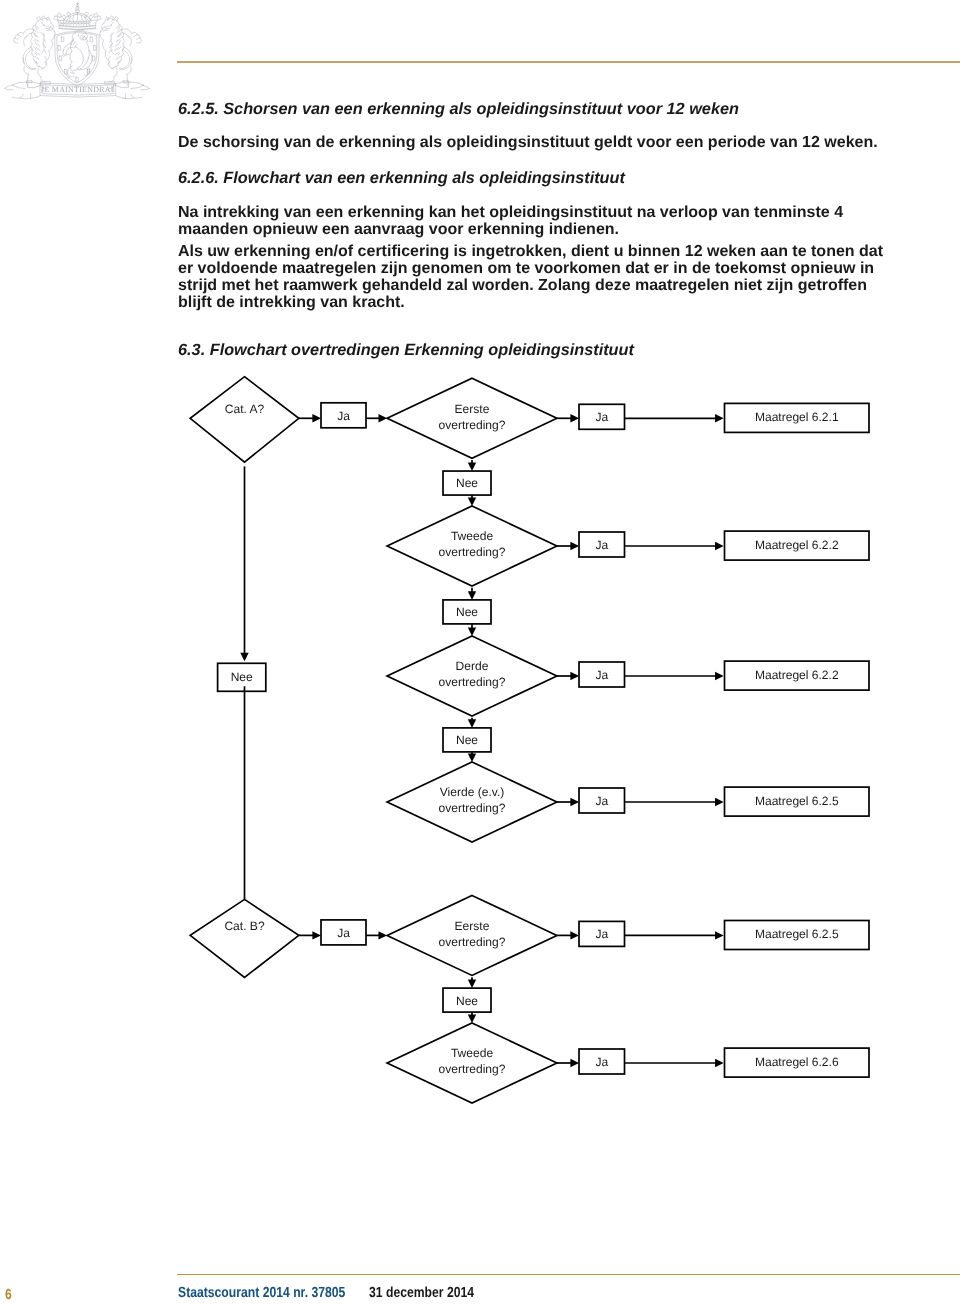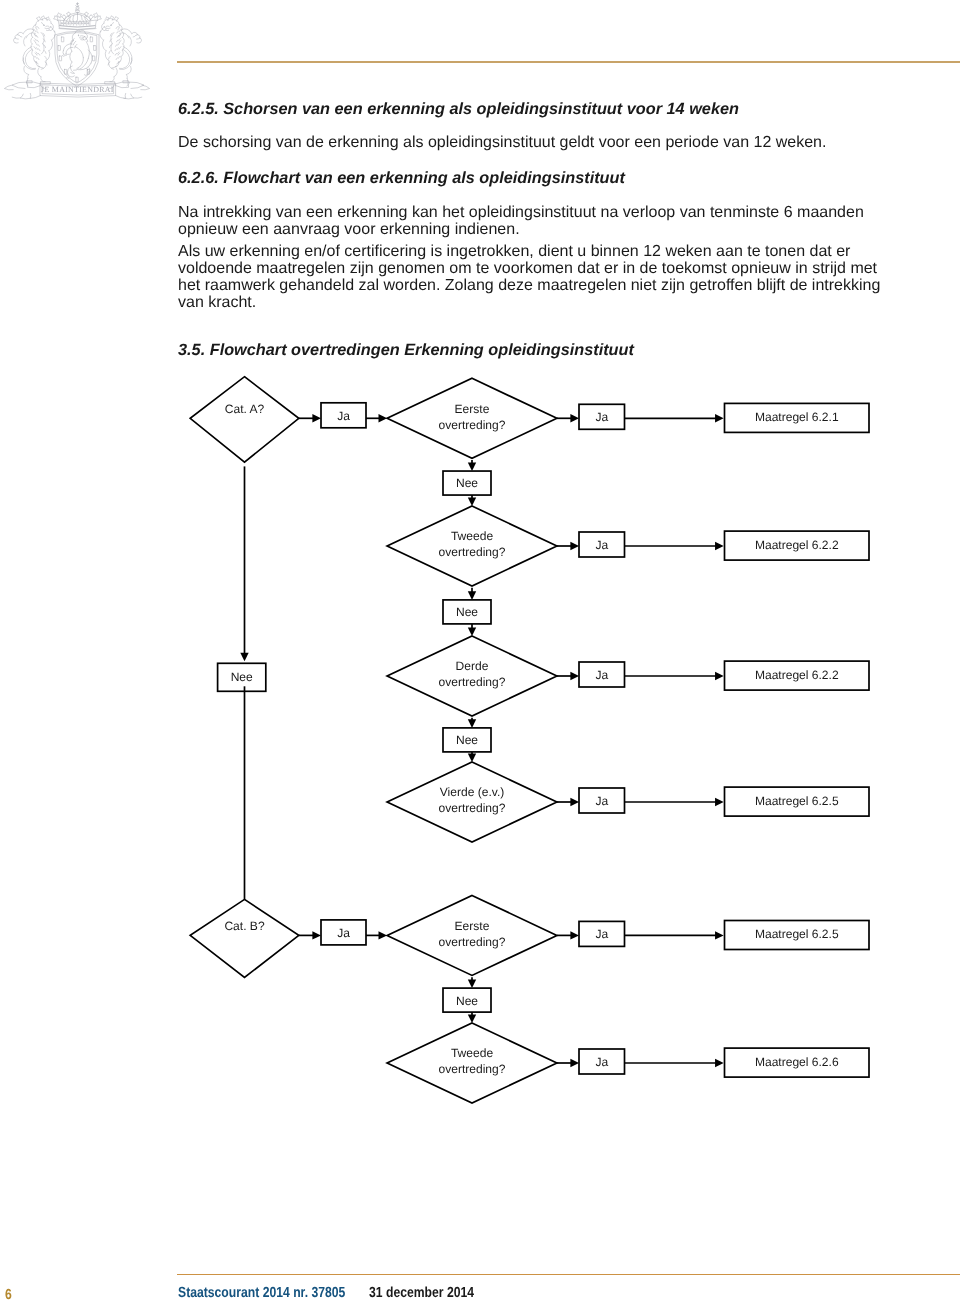"6.2.5. Schorsen van een erkenning" h3.sec { text: 14 -> 12 }
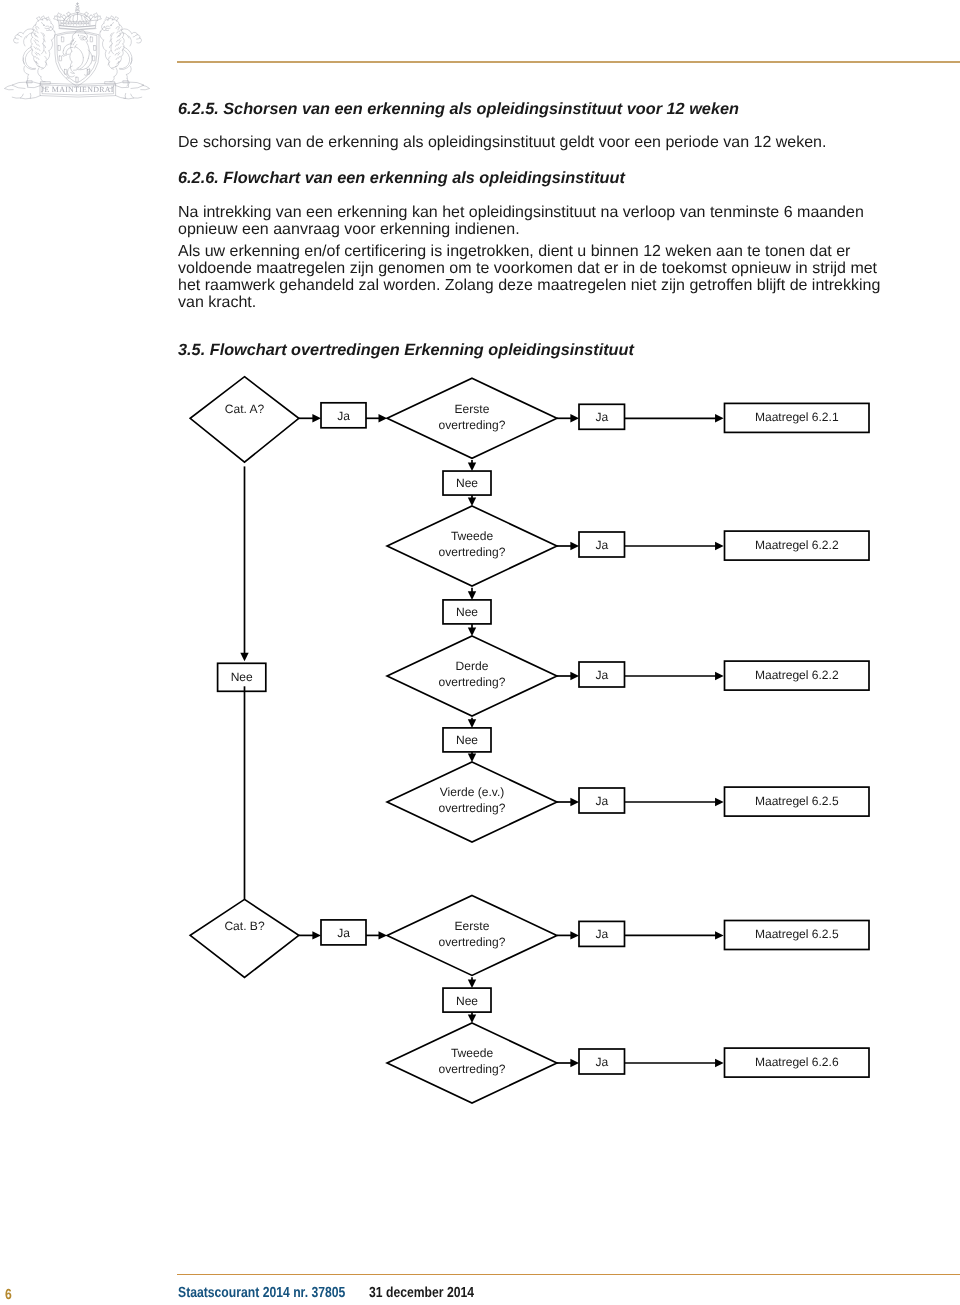"De schorsing van de erkenning" p.body { font-weight: none -> bold }
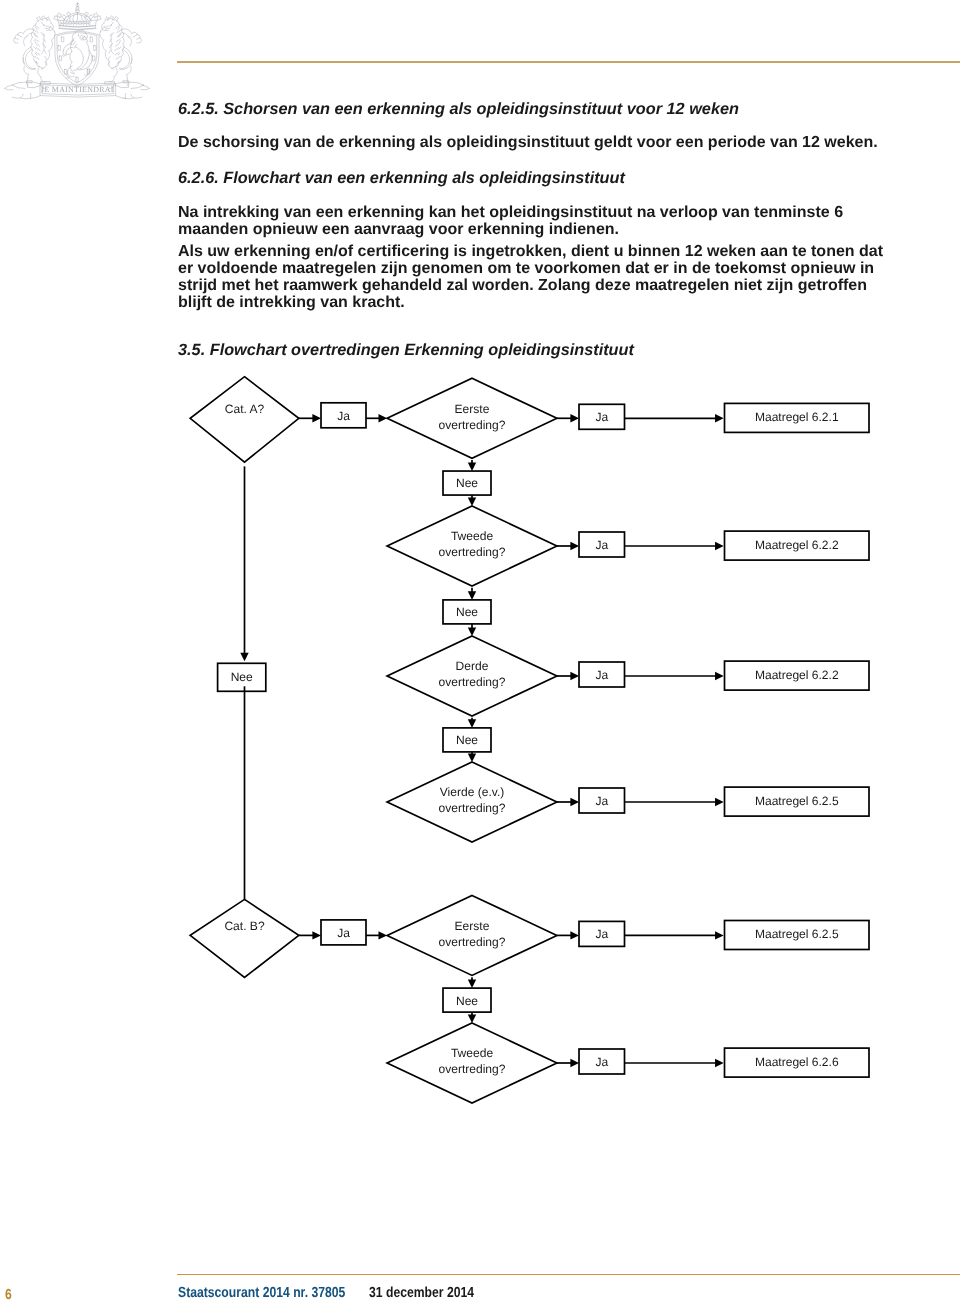"Na intrekking van een erkenning" p.body { text: 6 -> 4 }
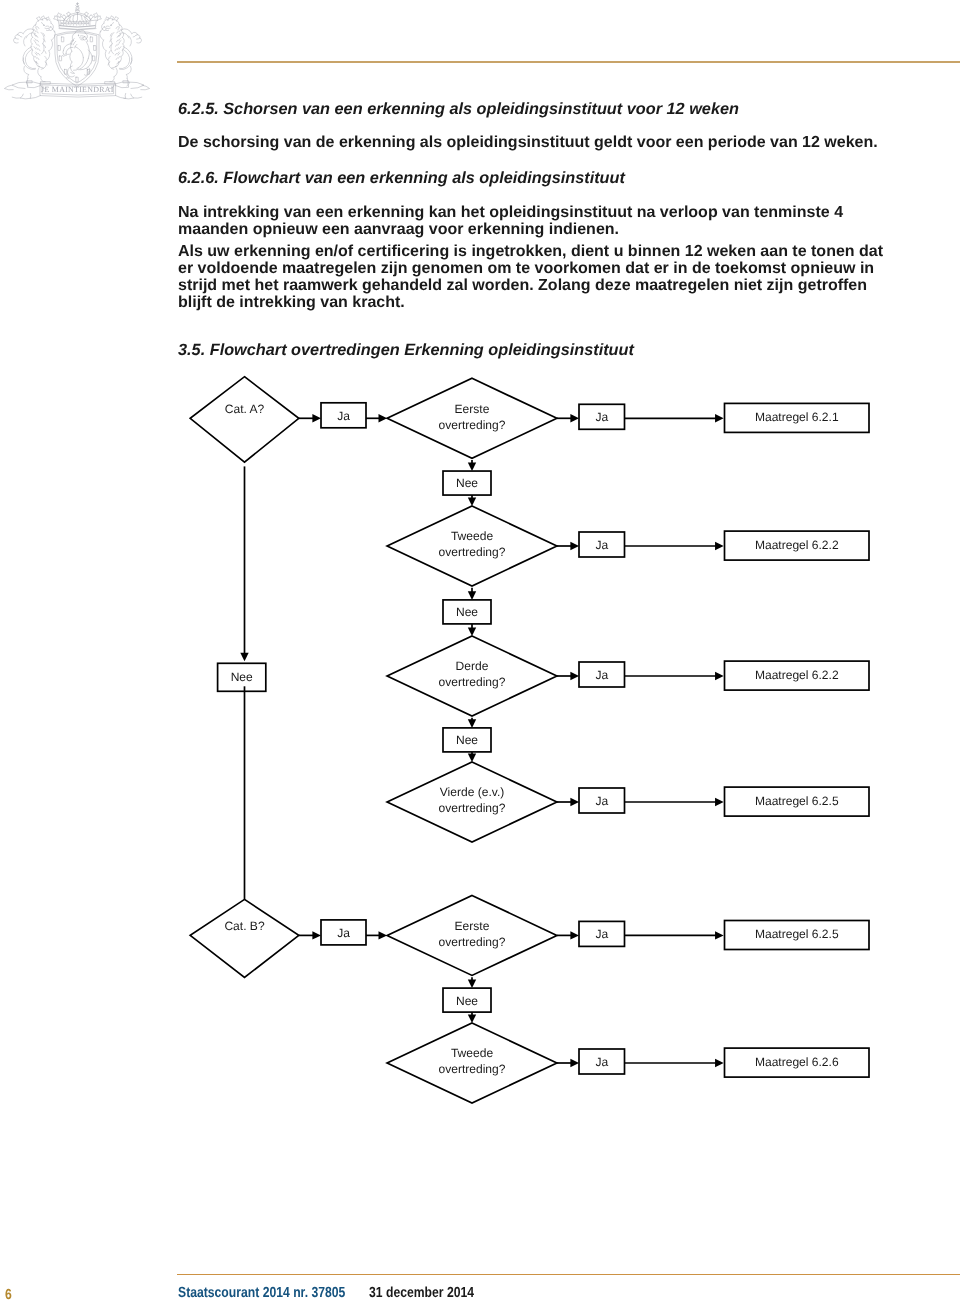"3.5. Flowchart overtredingen Erkenning" h3.sec { text: 3.5 -> 6.3 }
